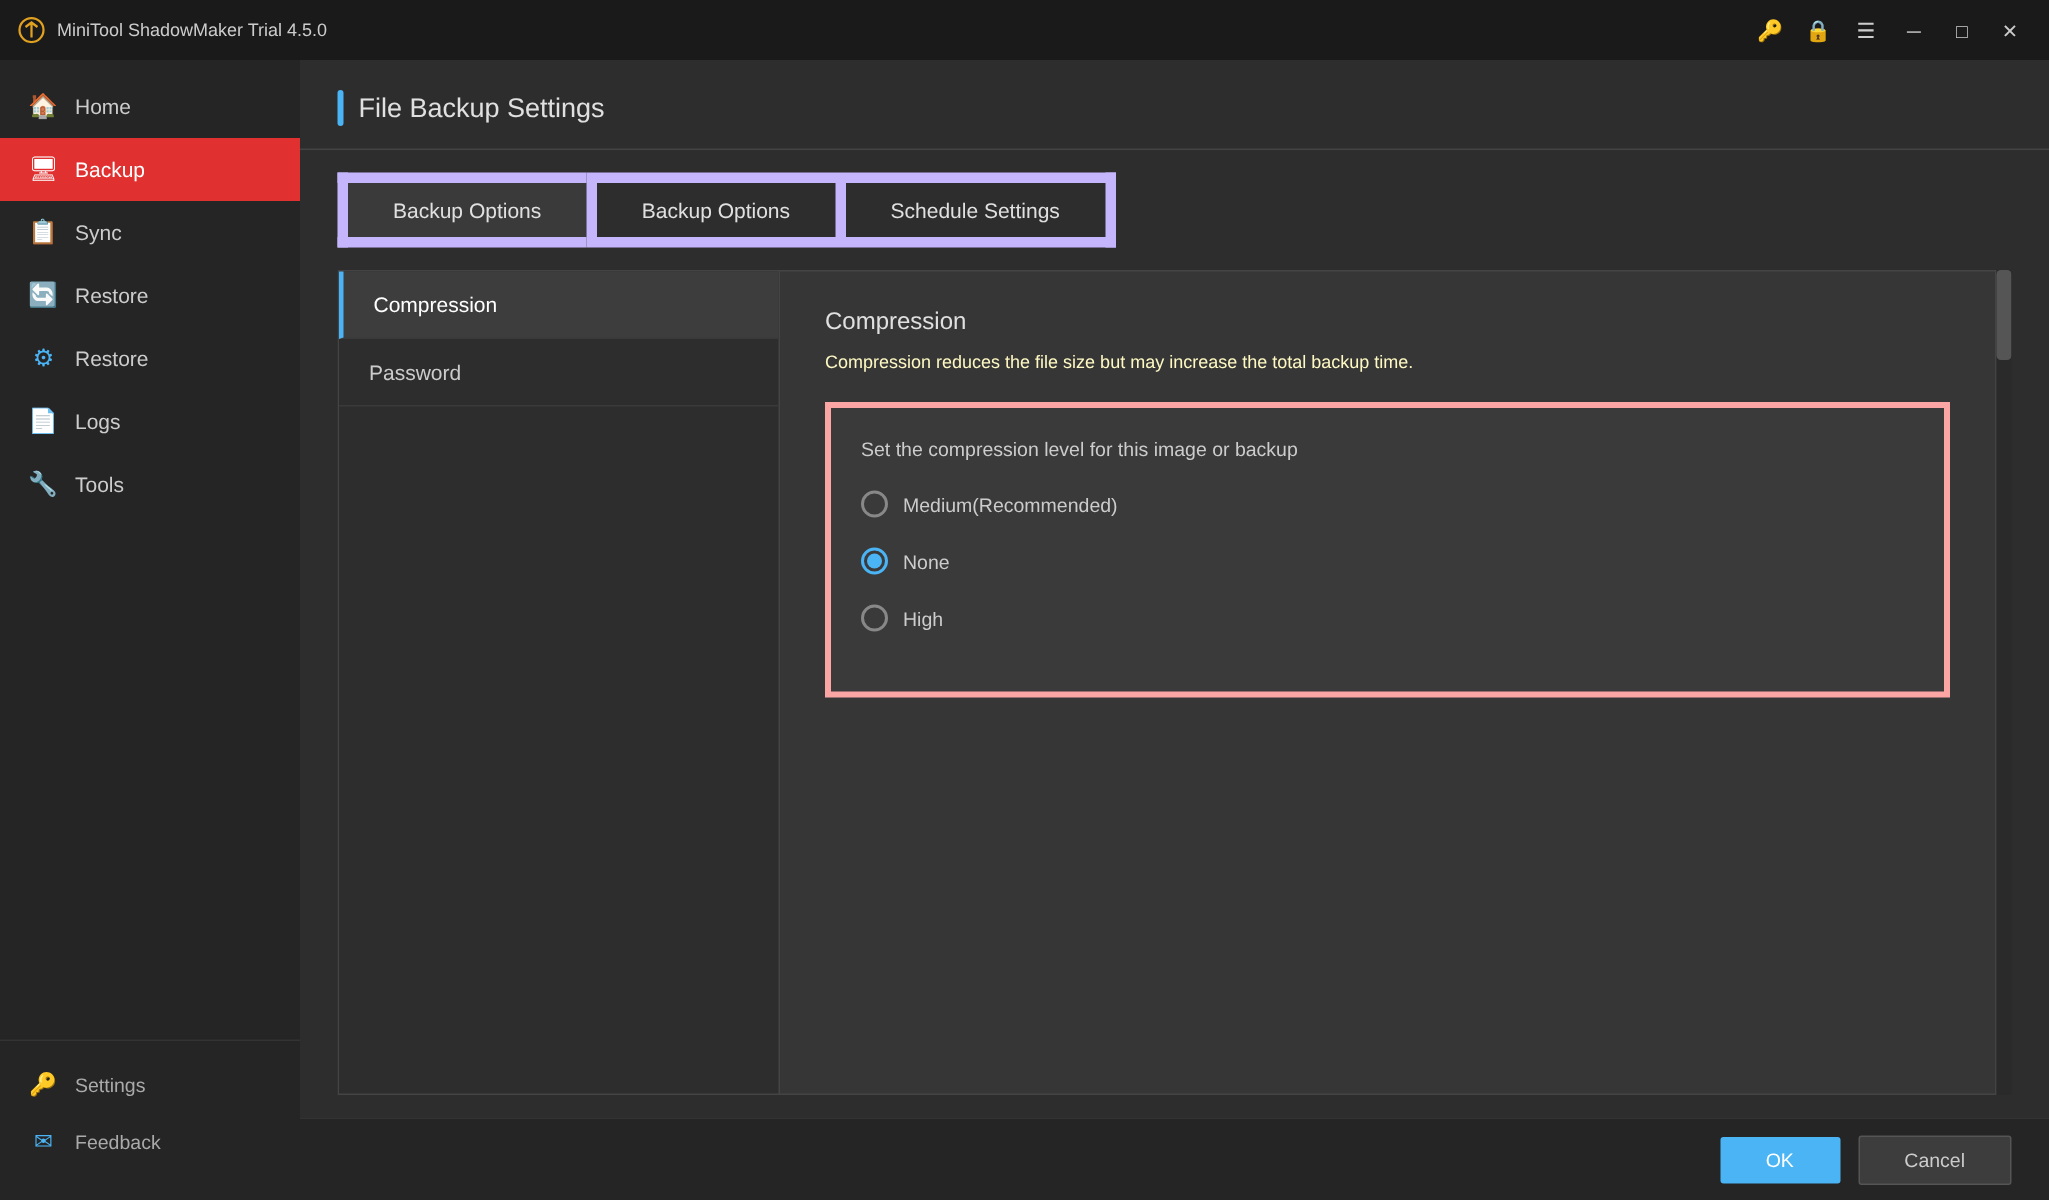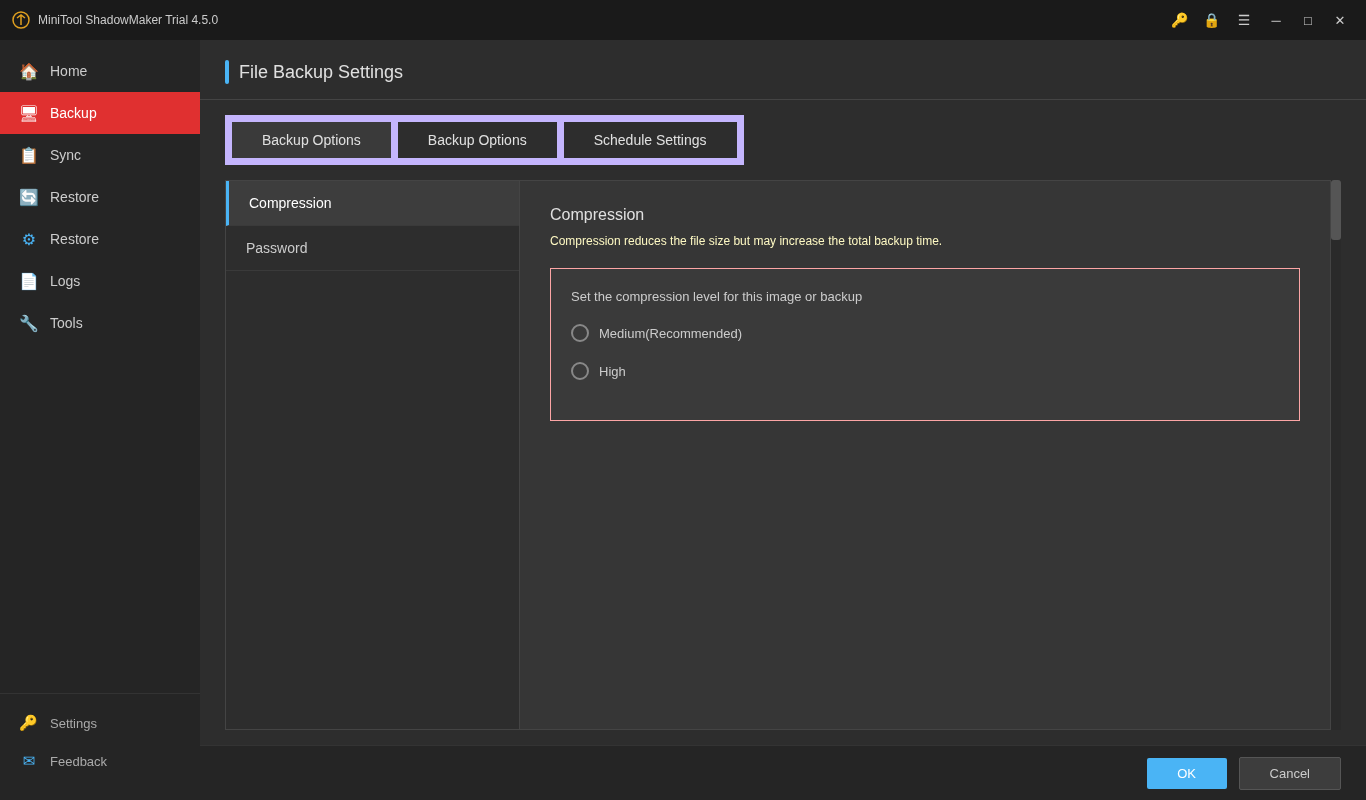"Set the compression level for" .settings-compression-box { border: 1px solid #fca5a5 -> 4px solid #fca5a5 }
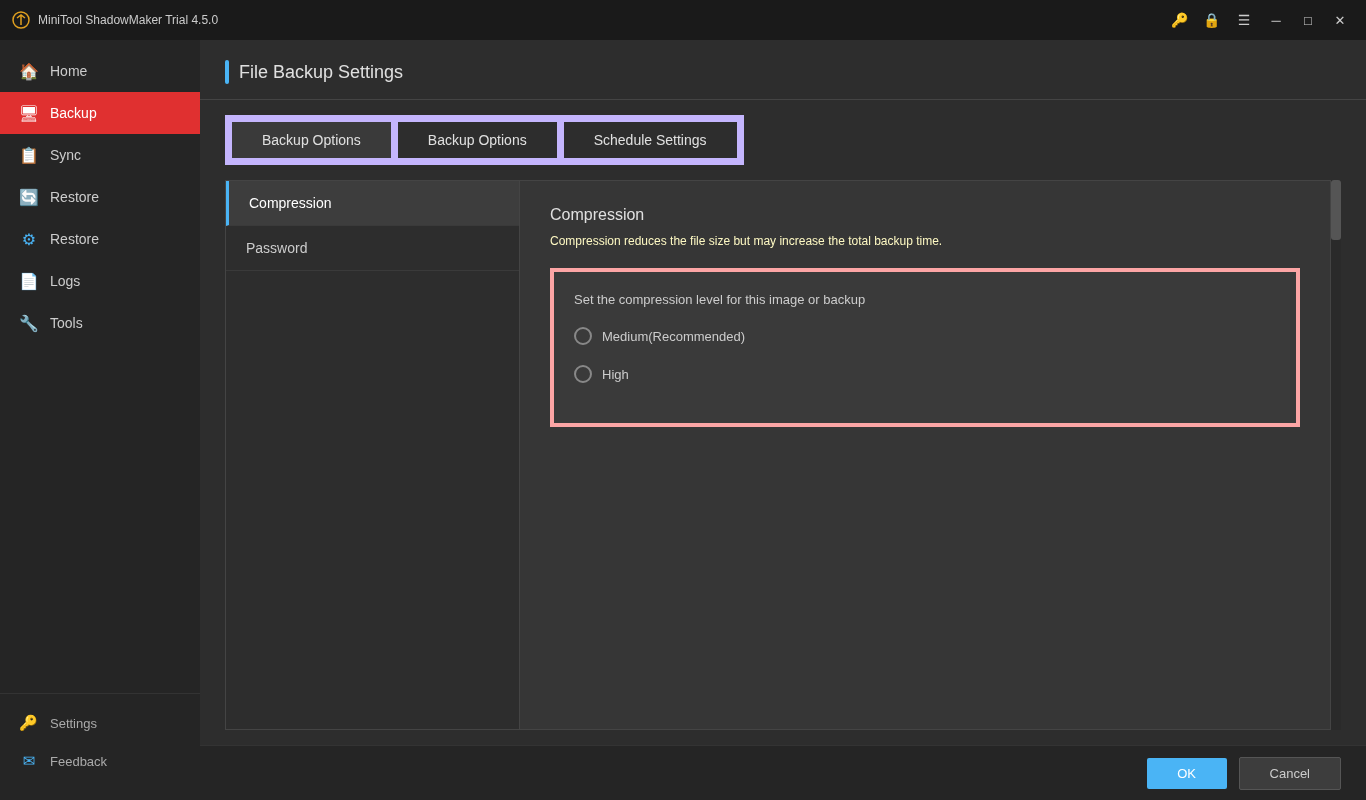"None" div.radio-option { html: none -> <div> <div></div> <span>None</span> </div> }
